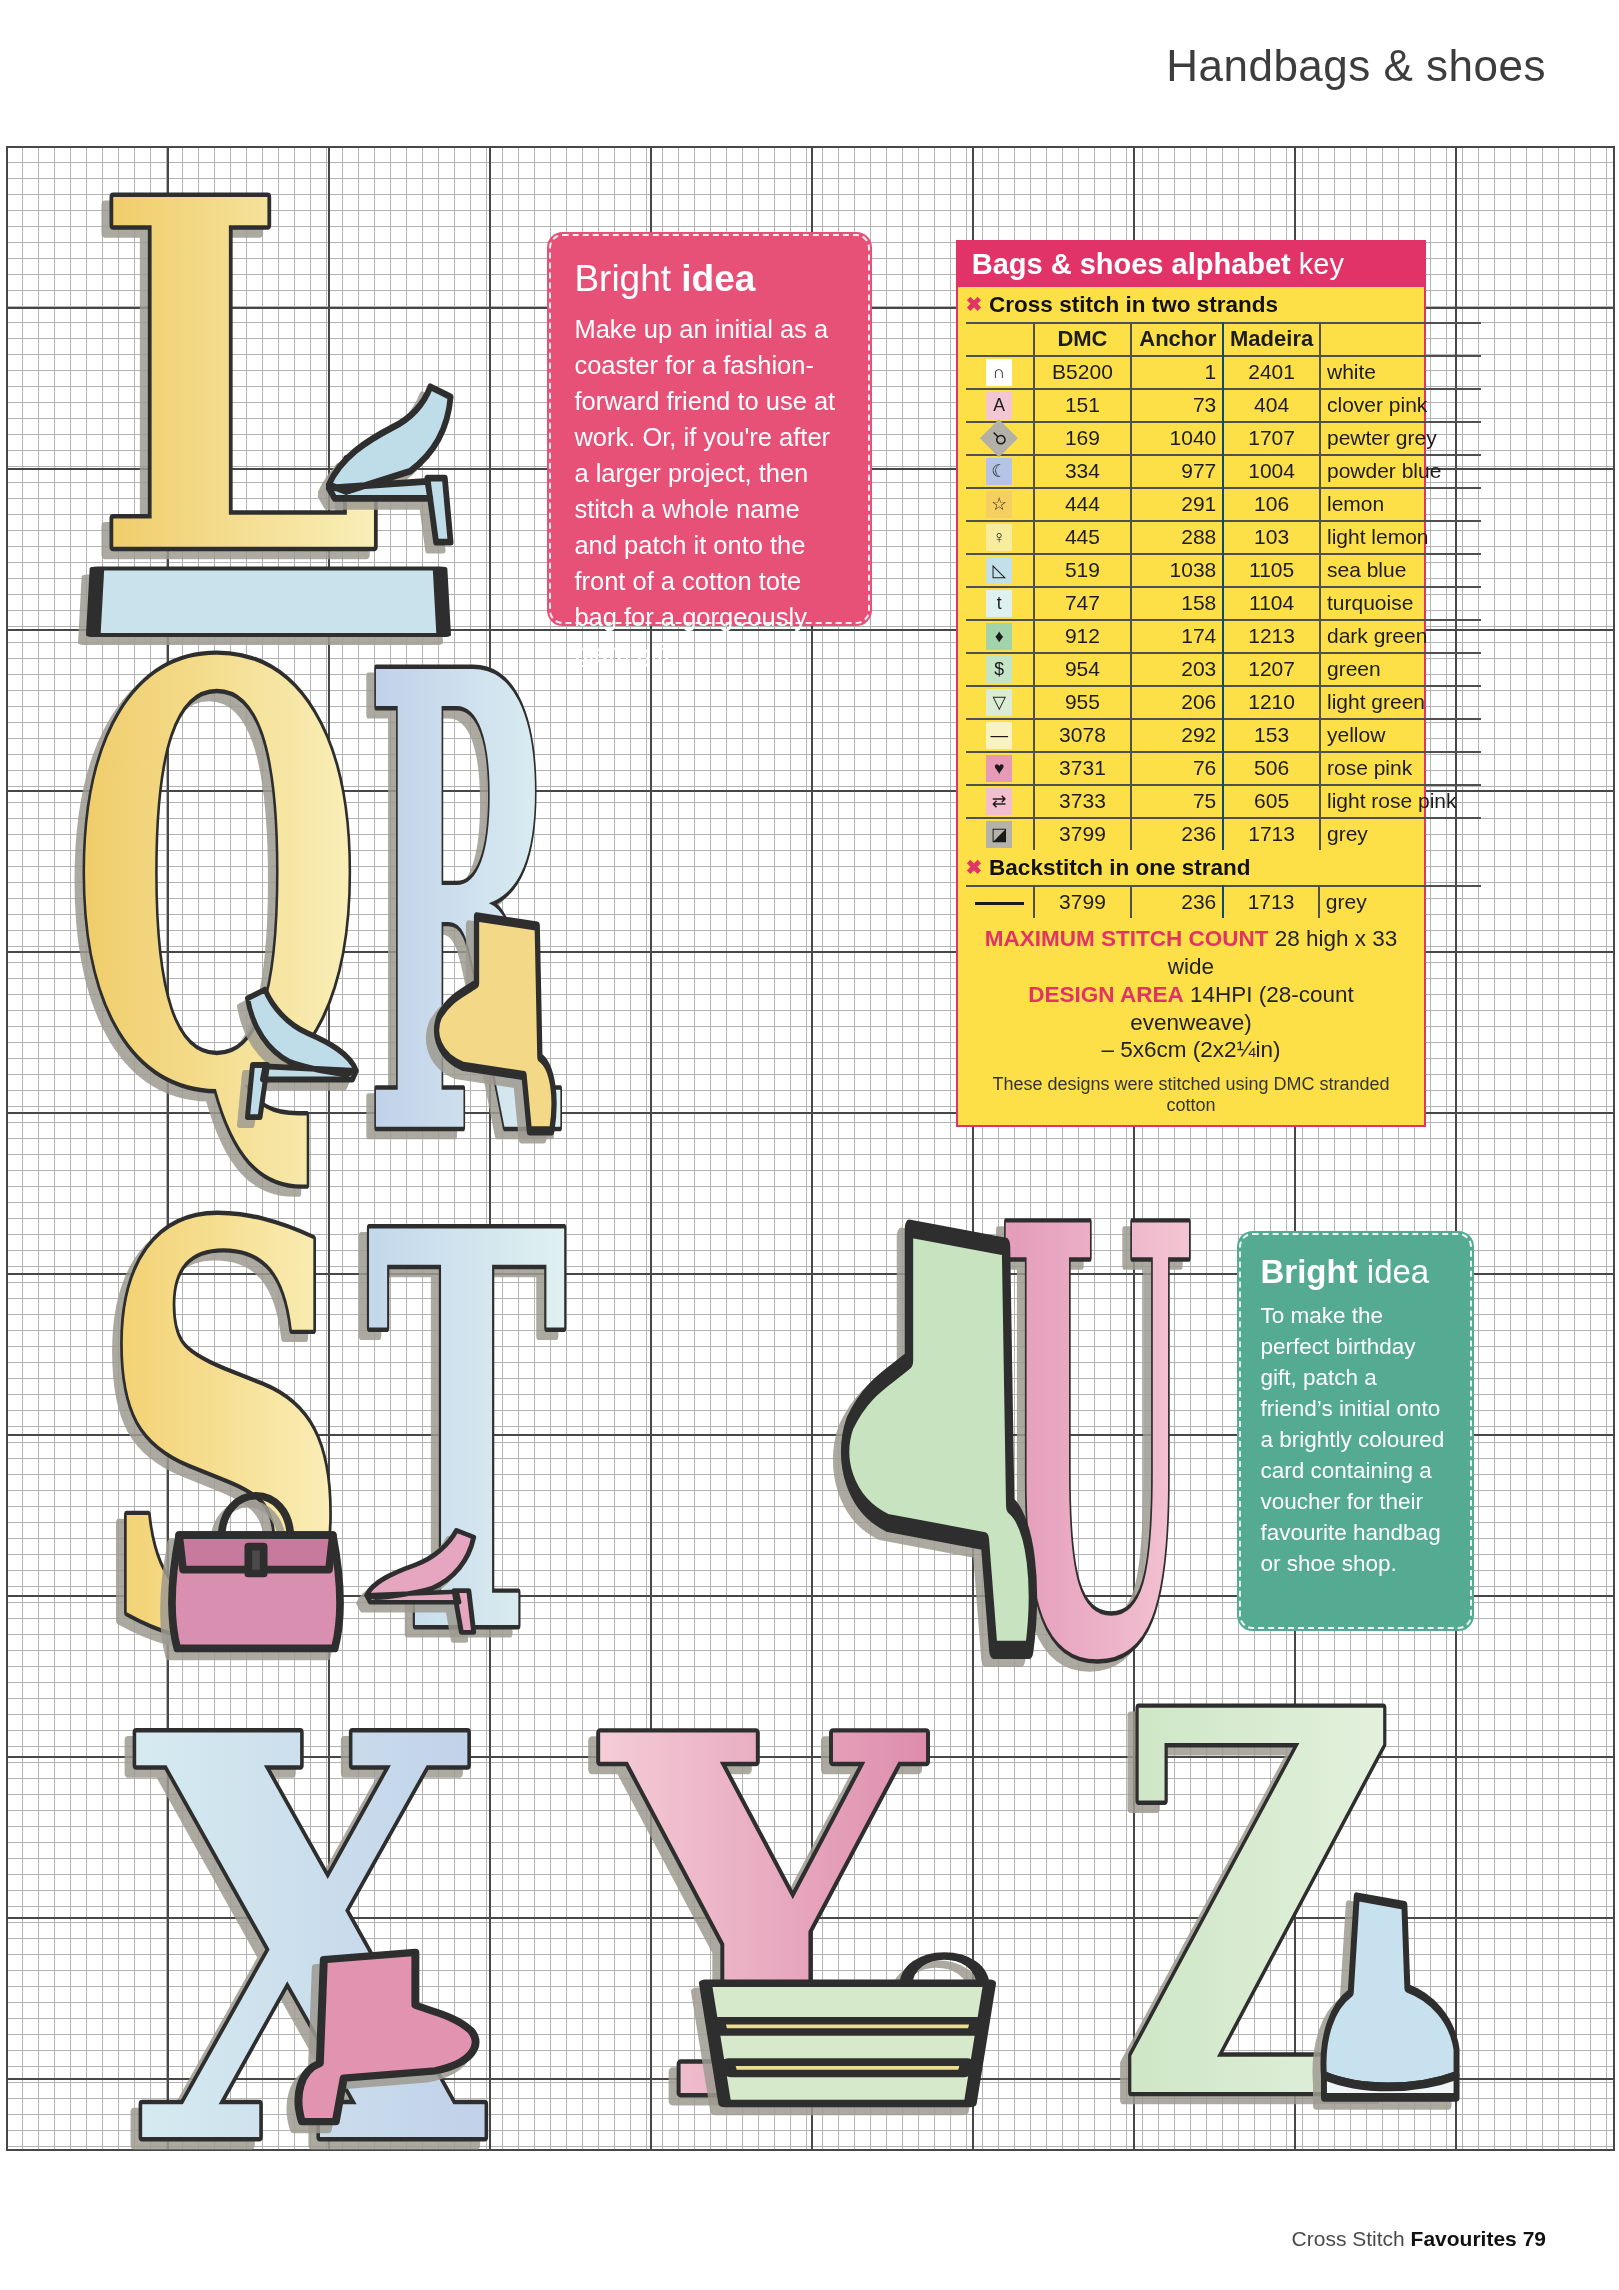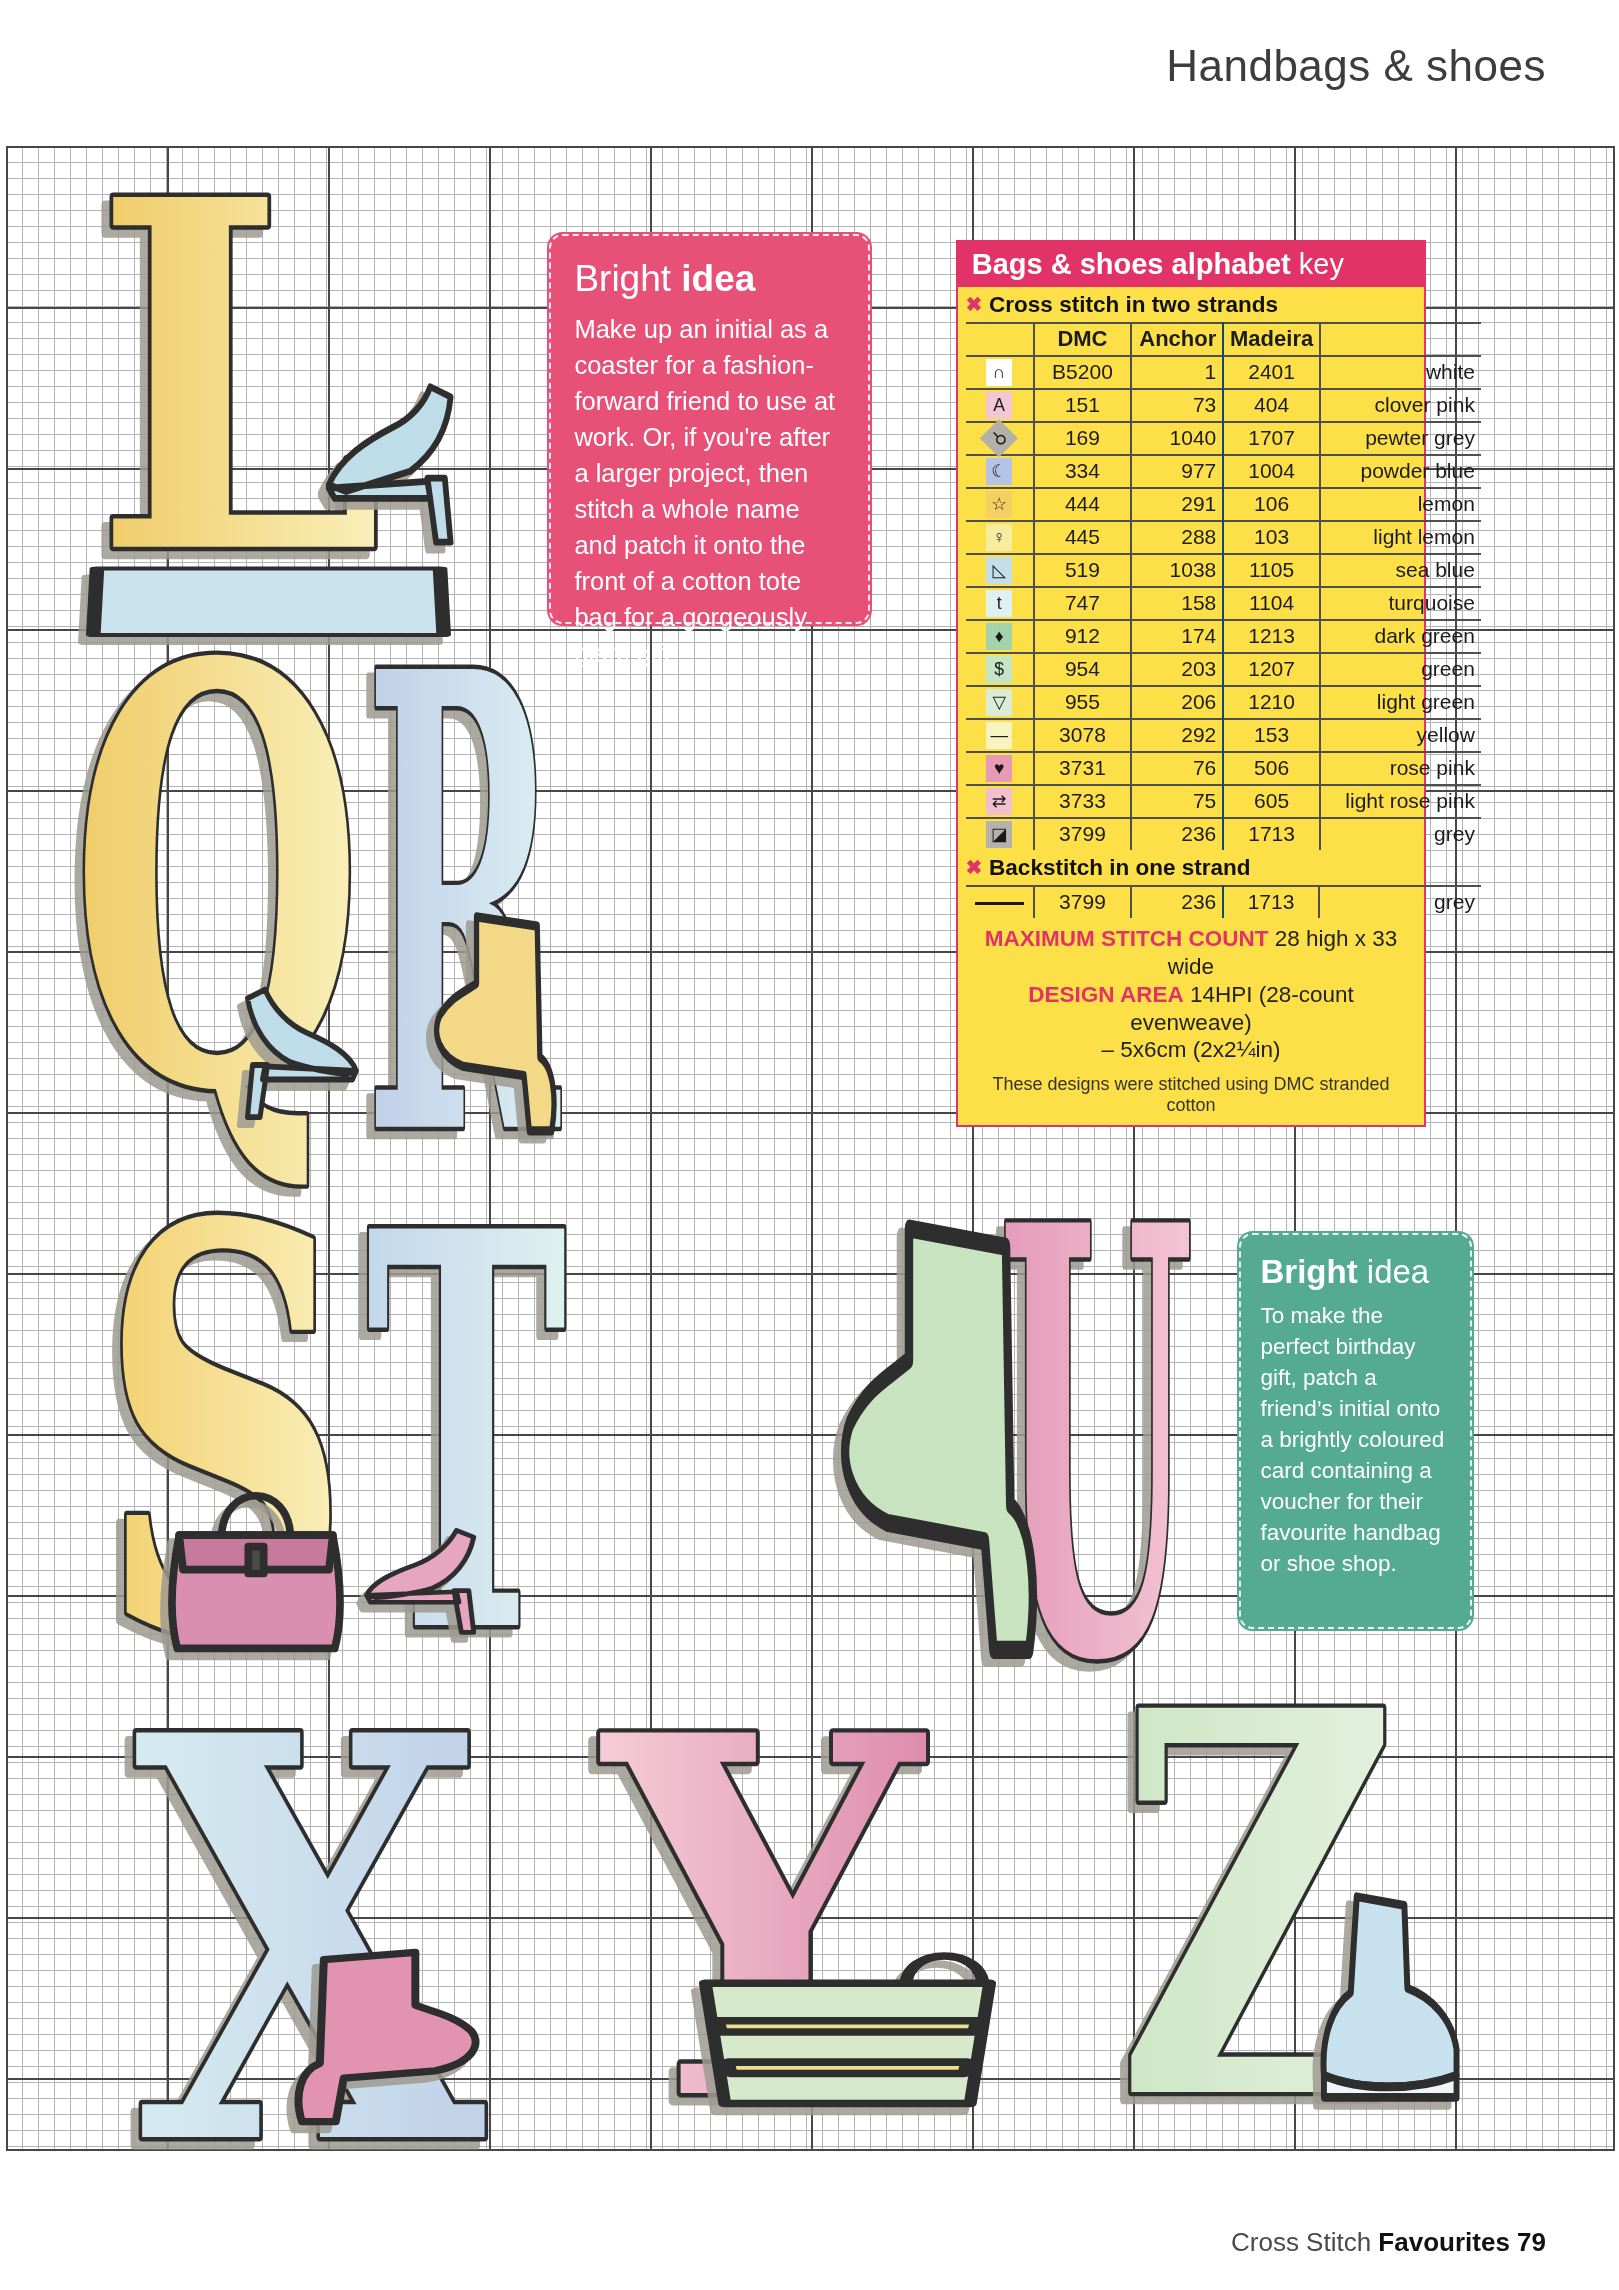"white" td.c-name { text-align: right -> left }
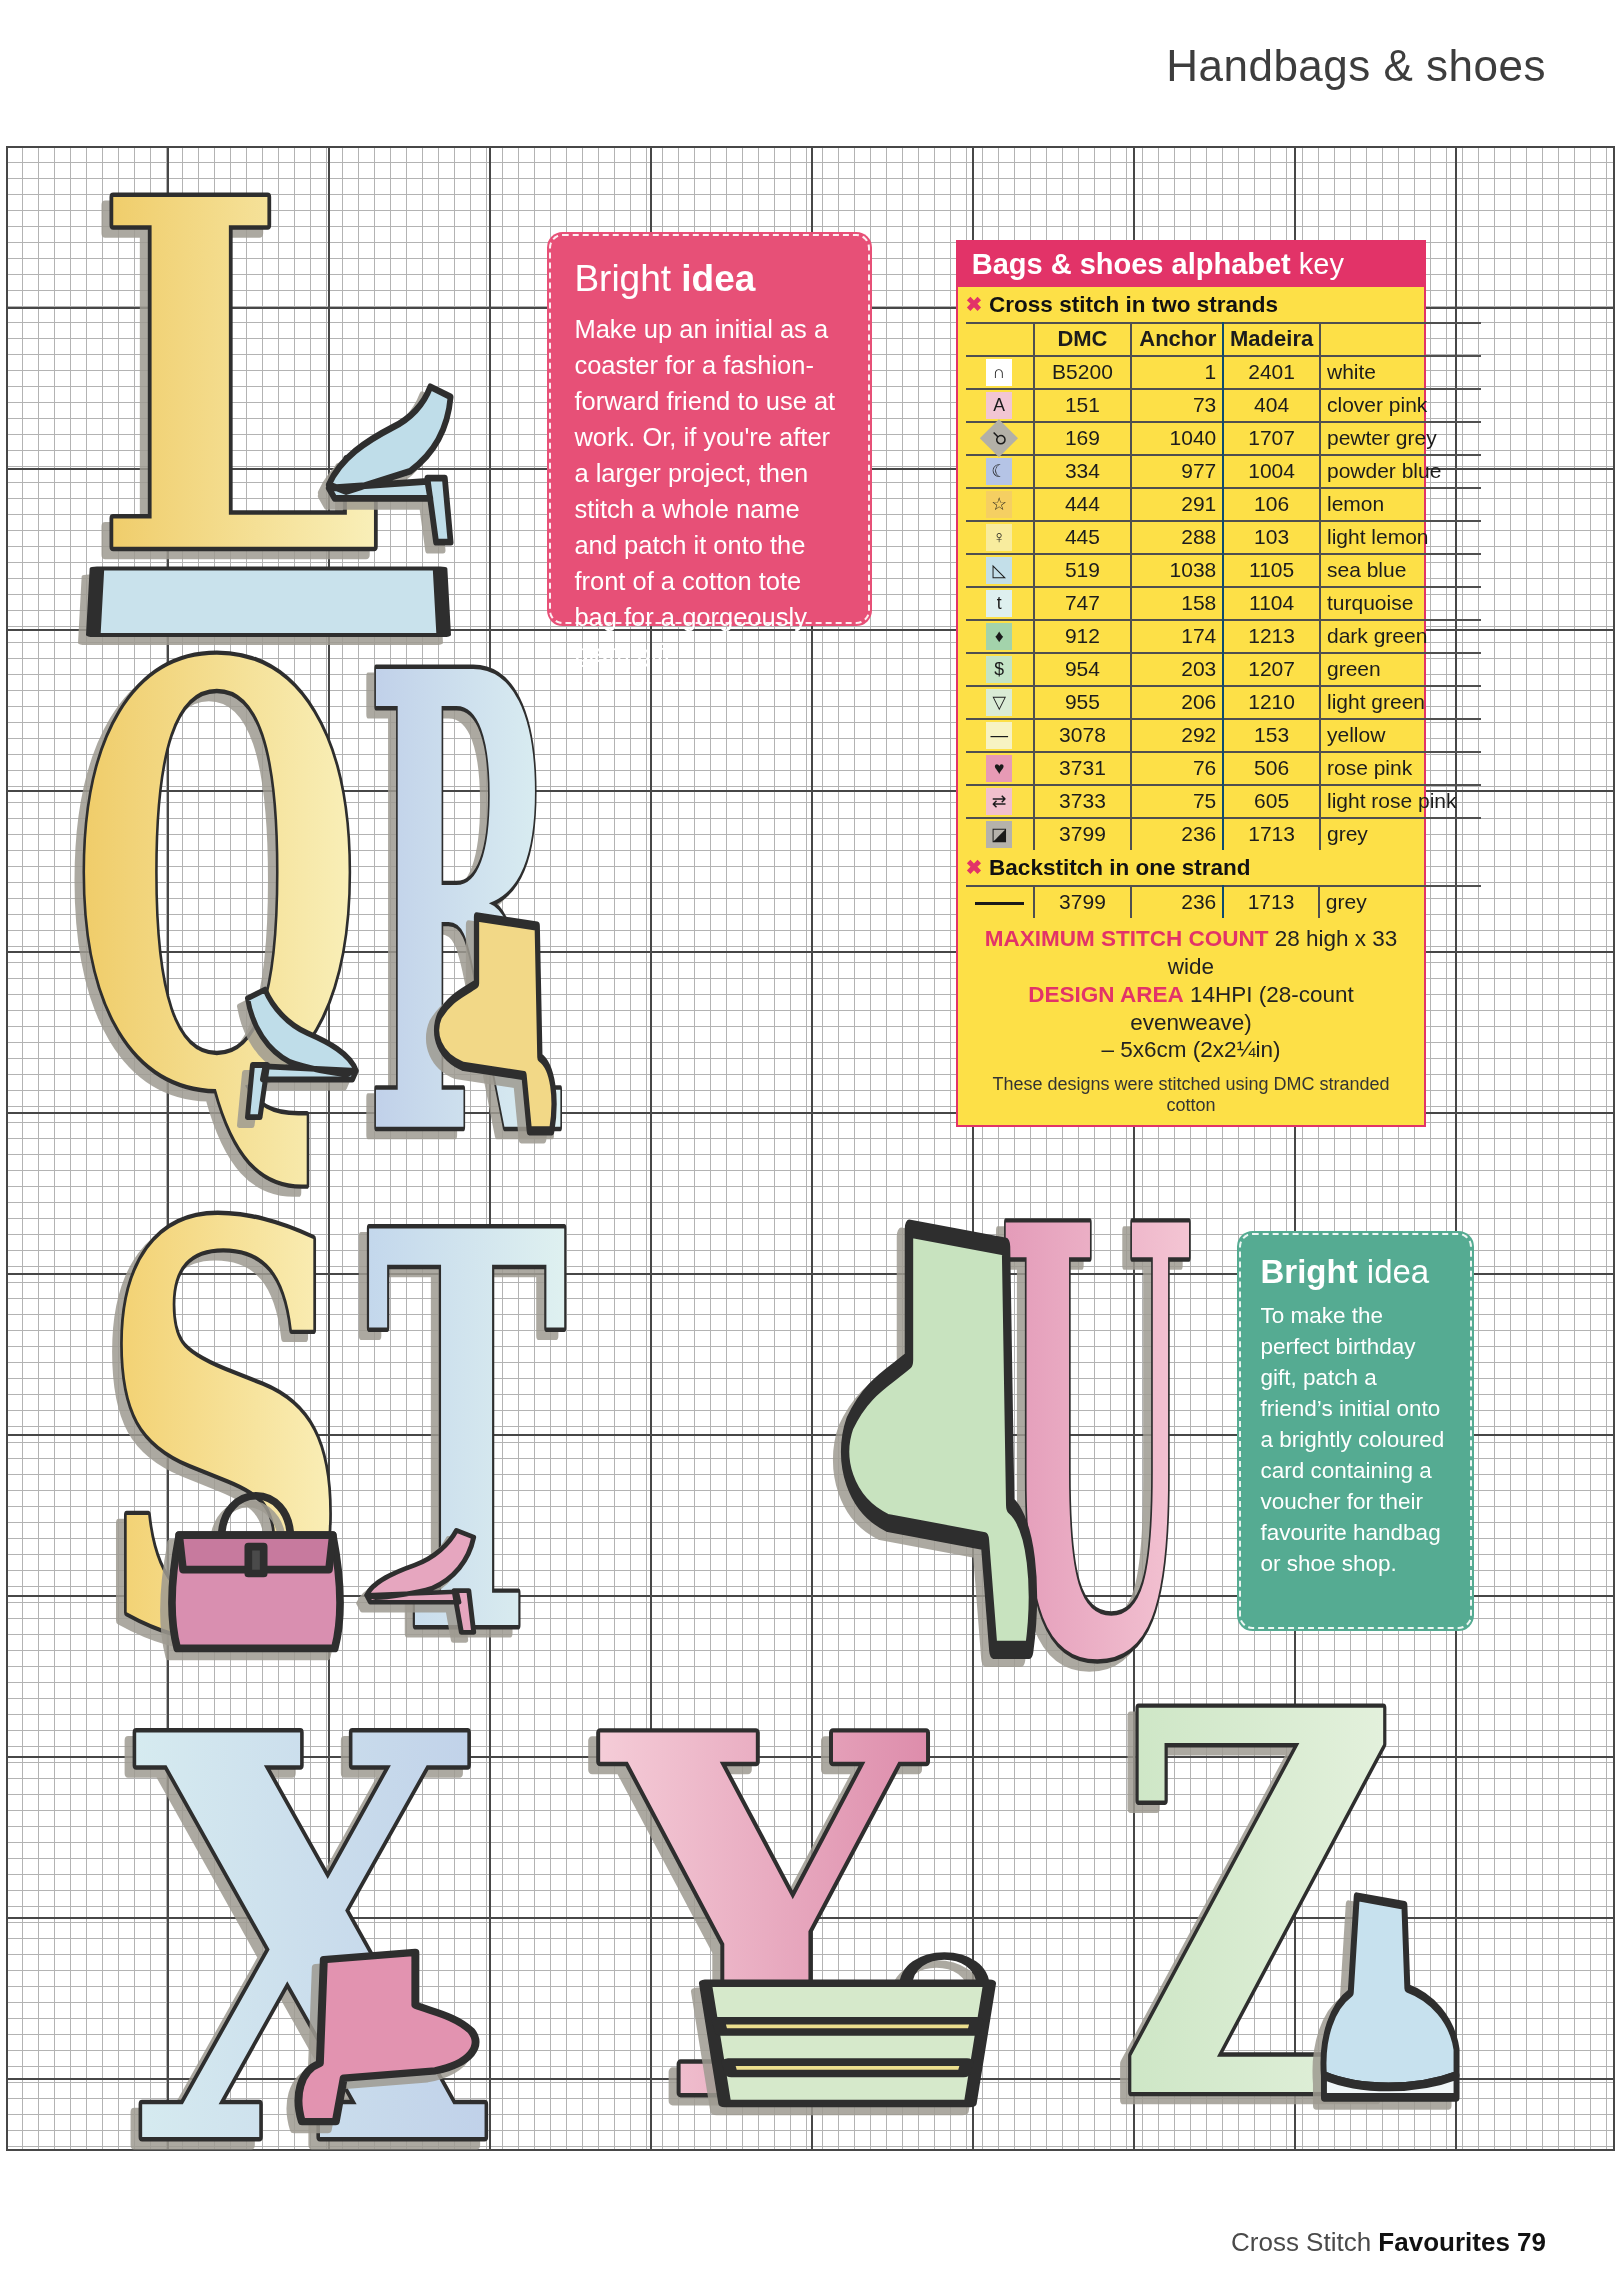"Cross Stitch Favourites 79" .page-footer { font-size: 26px -> 21px }
